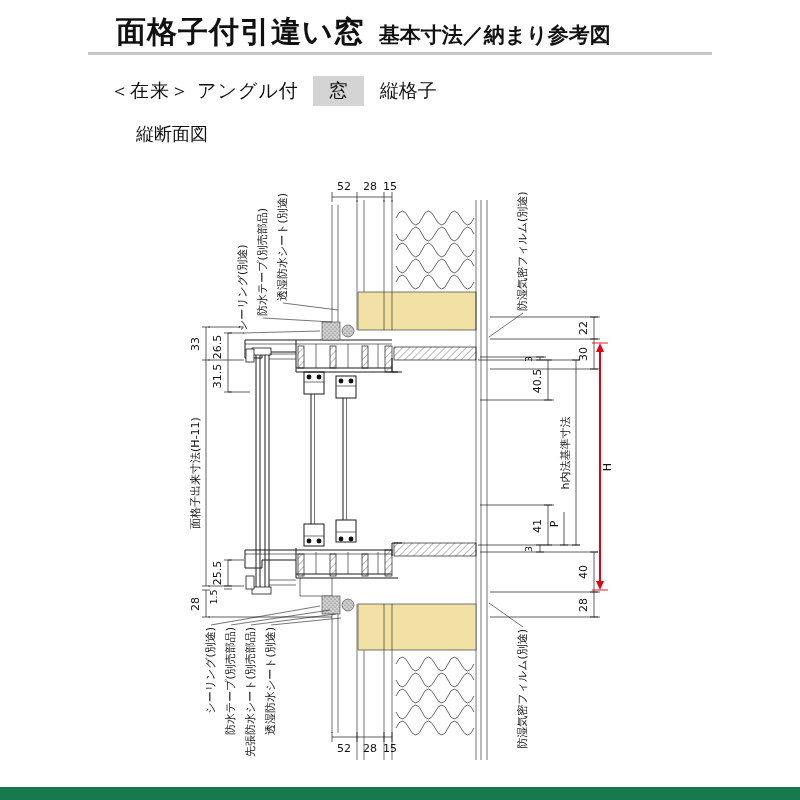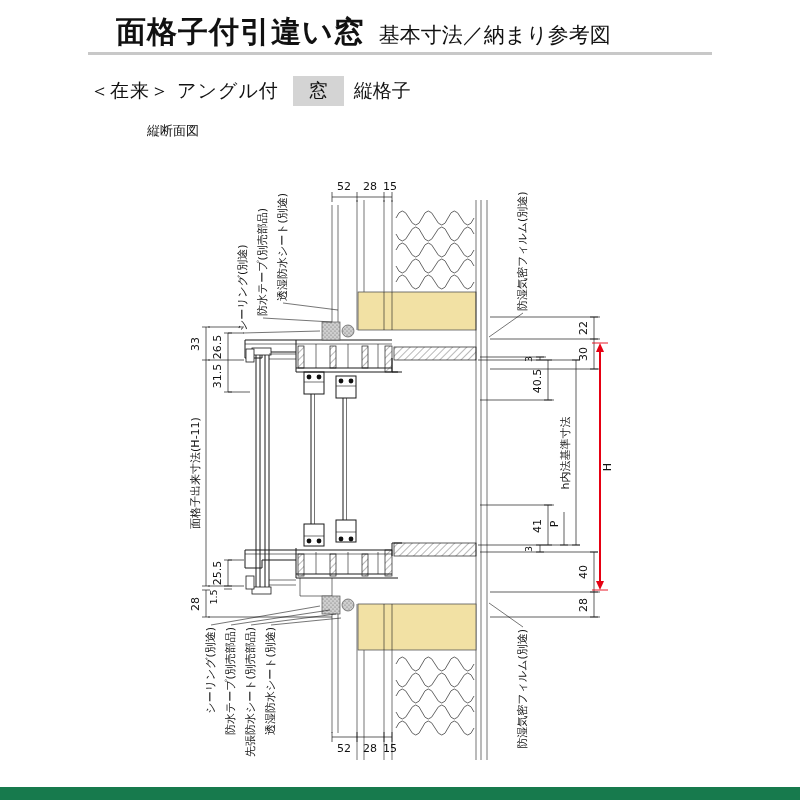"基本寸法／納まり参考図" .hdr .subtitle { font-weight: normal -> bold }
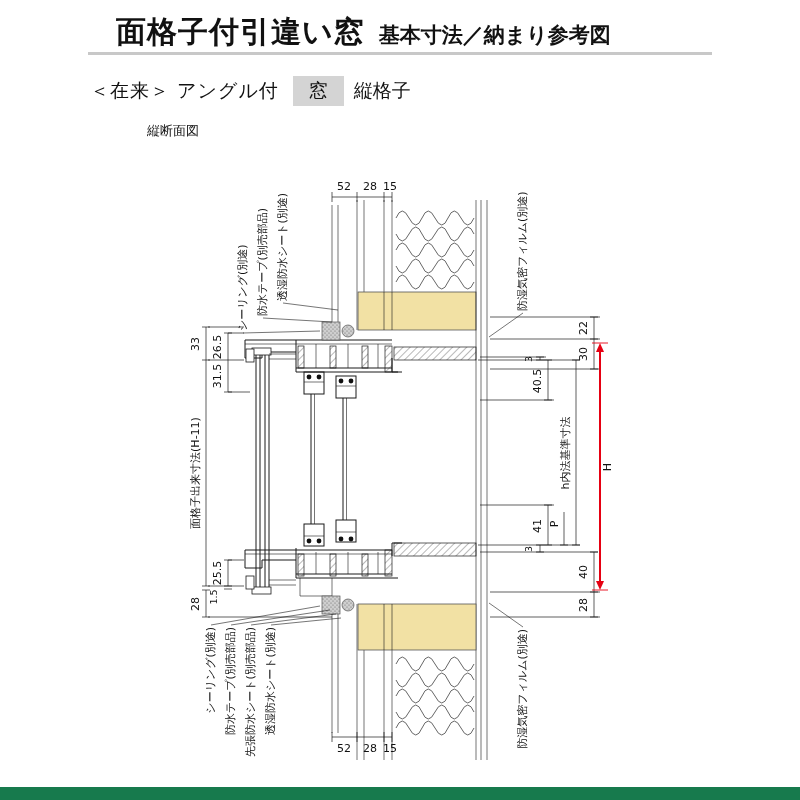"＜在来＞ アングル付" .variant .pre { margin-left: none -> 20px }
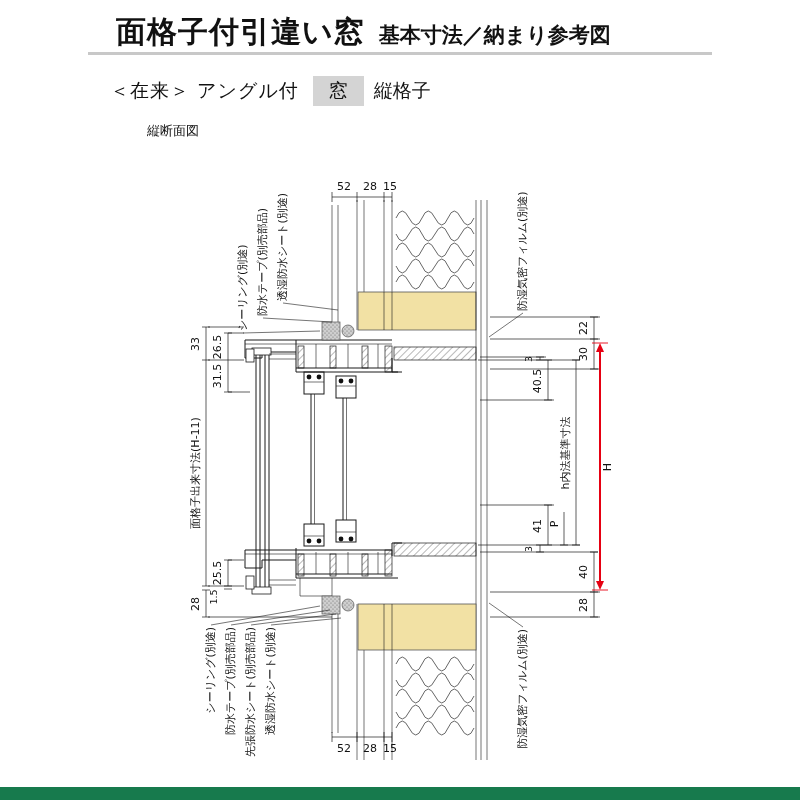"縦格子" .variant .suf { margin-left: 10px -> 16px }
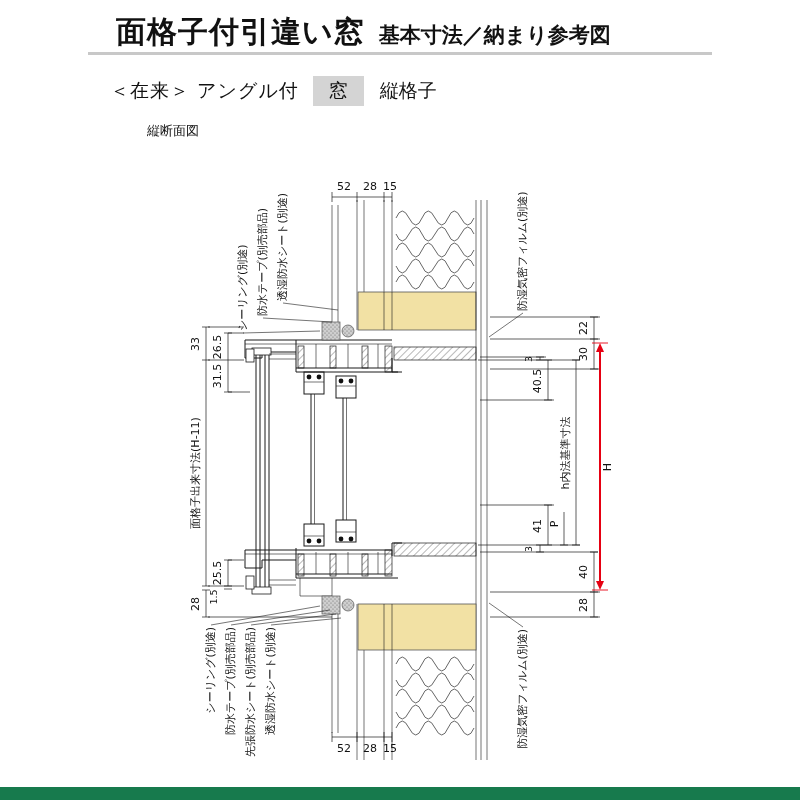"縦断面図" .seclabel { font-size: 13px -> 18px; left: 147px -> 136px }
